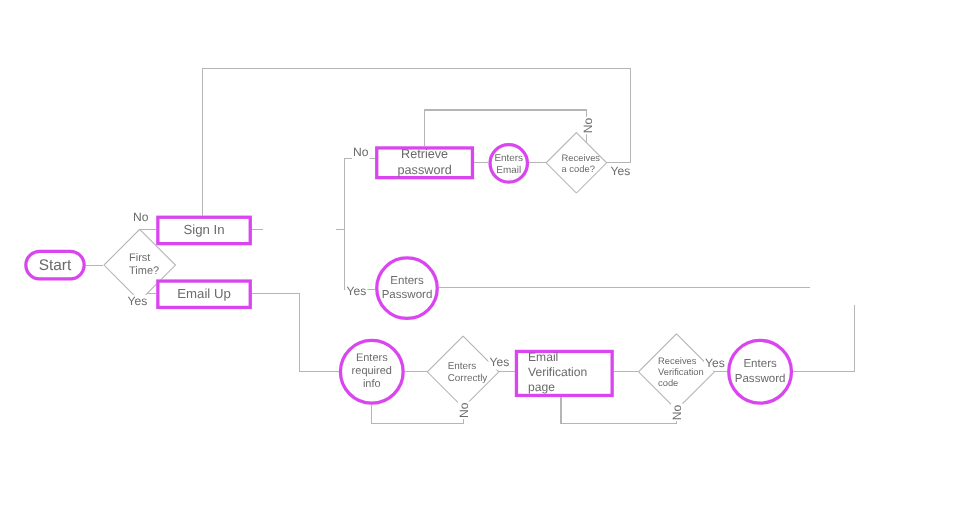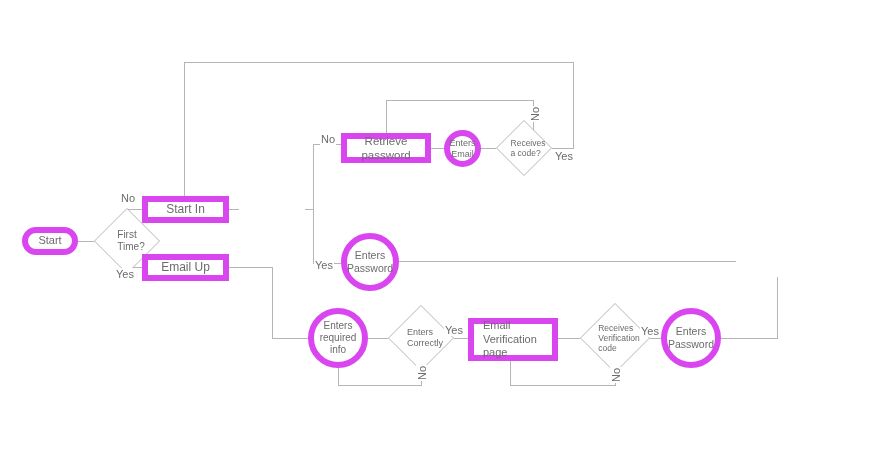"Retrieve password" .node { border: 6px solid #d946ef -> 3px solid #d946ef }
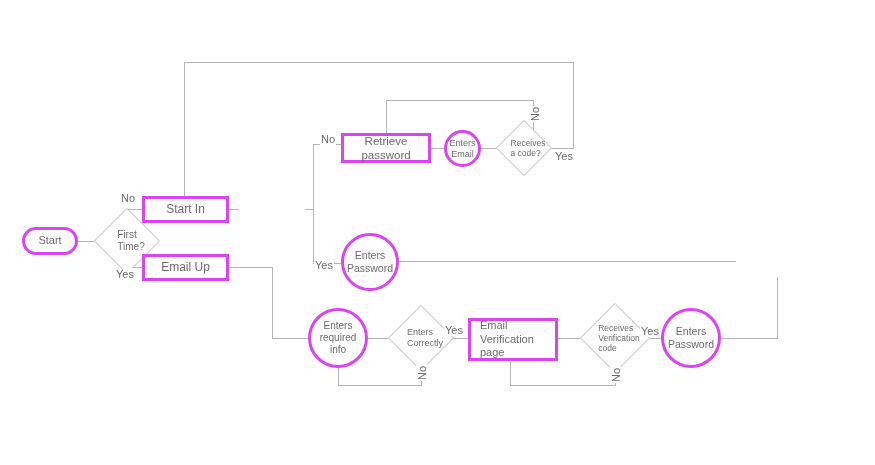"Start In" span { text: Start -> Sign }
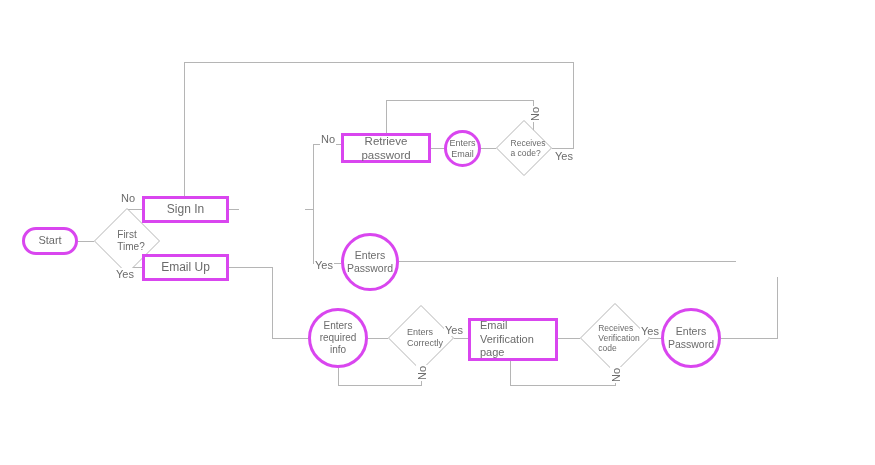"Start" div.node { font-size: 11px -> 14px }
